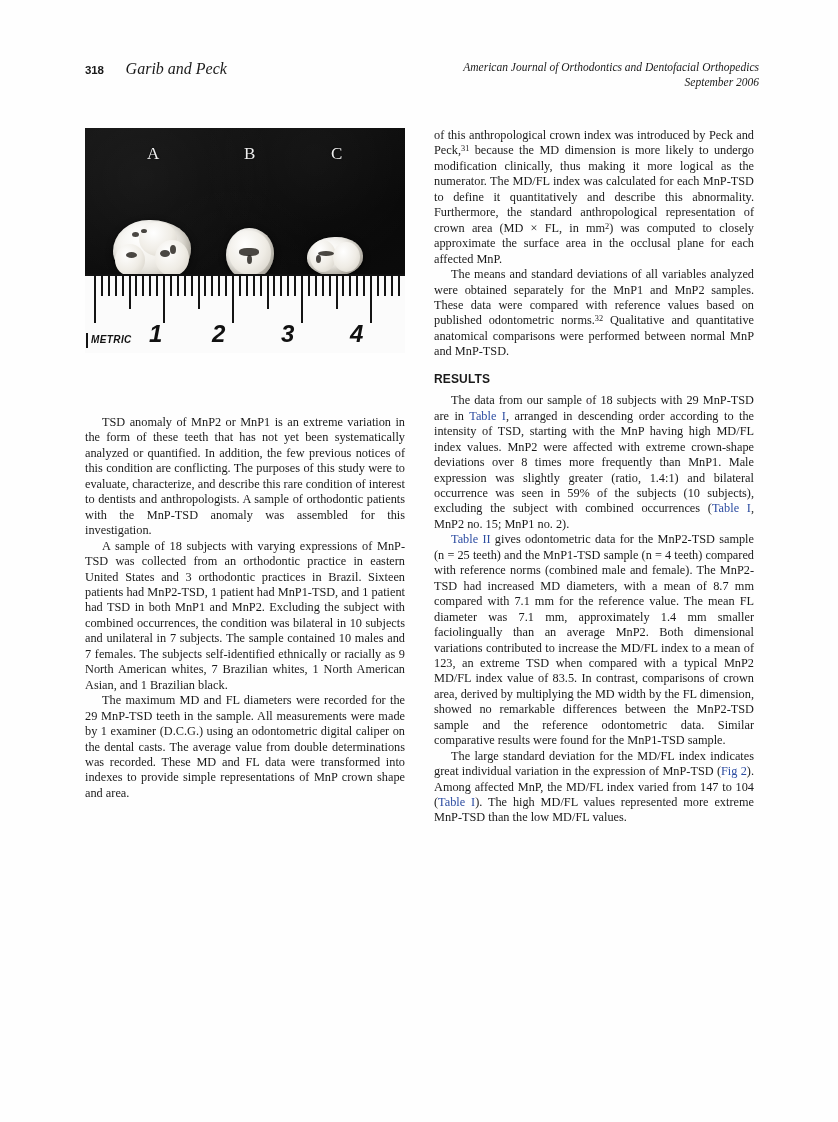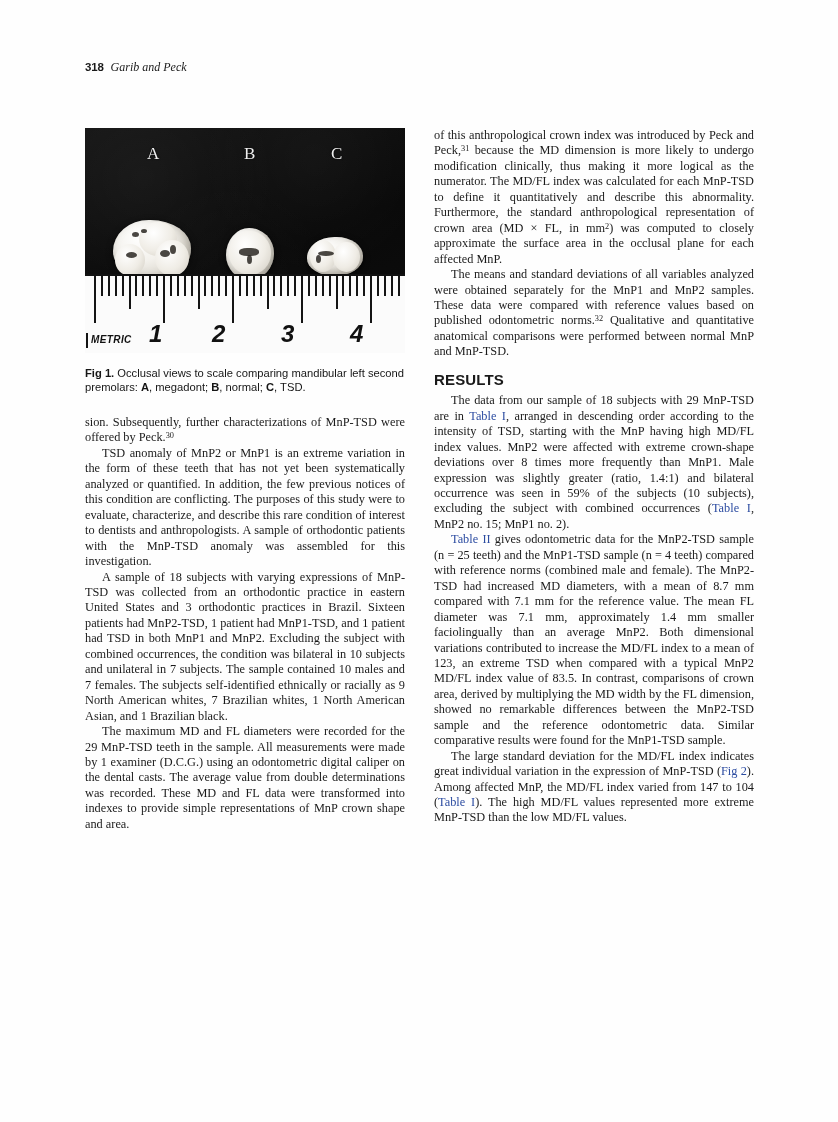"Garib and Peck" .runhead-authors { font-size: 12px -> 16px; margin-left: 7px -> 22px }
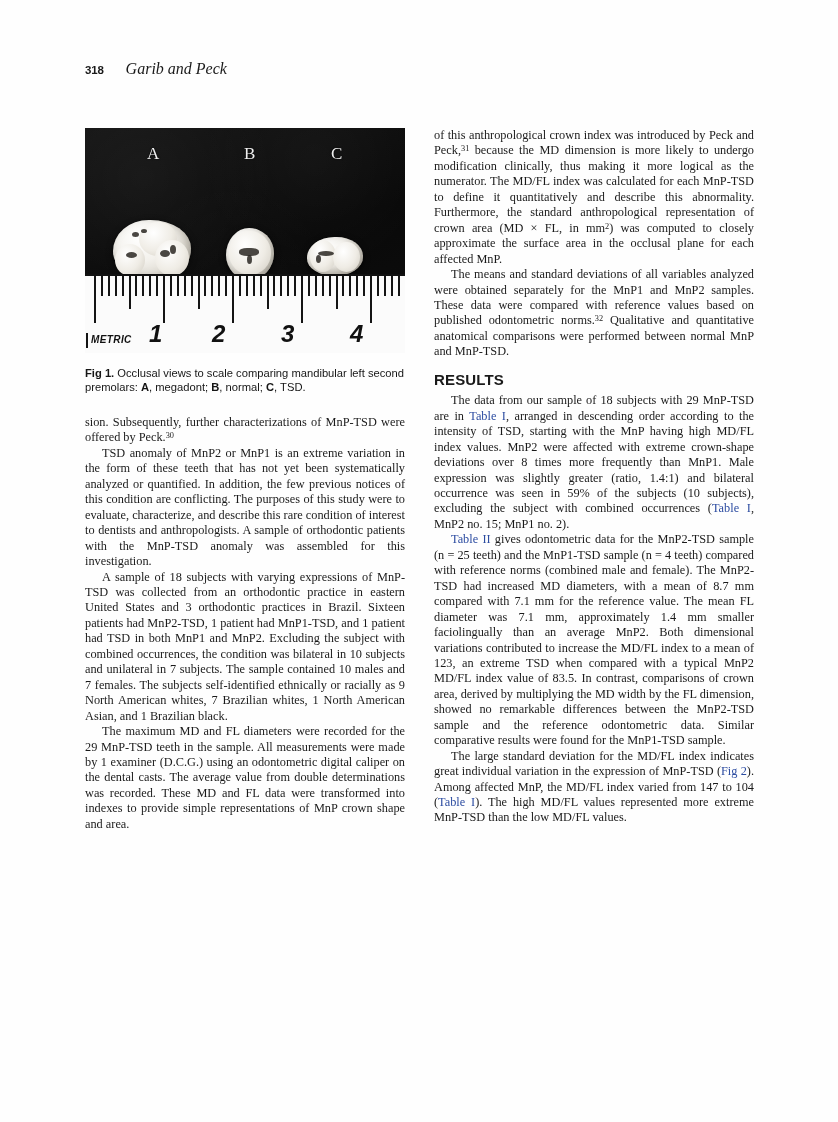"American Journal of Orthodontics and" div.runhead-right { html: none -> <div> <span>American Journal of Orthodontics and Dentofacial Orthopedics</span><br> <span>September 2006</span> </div> }
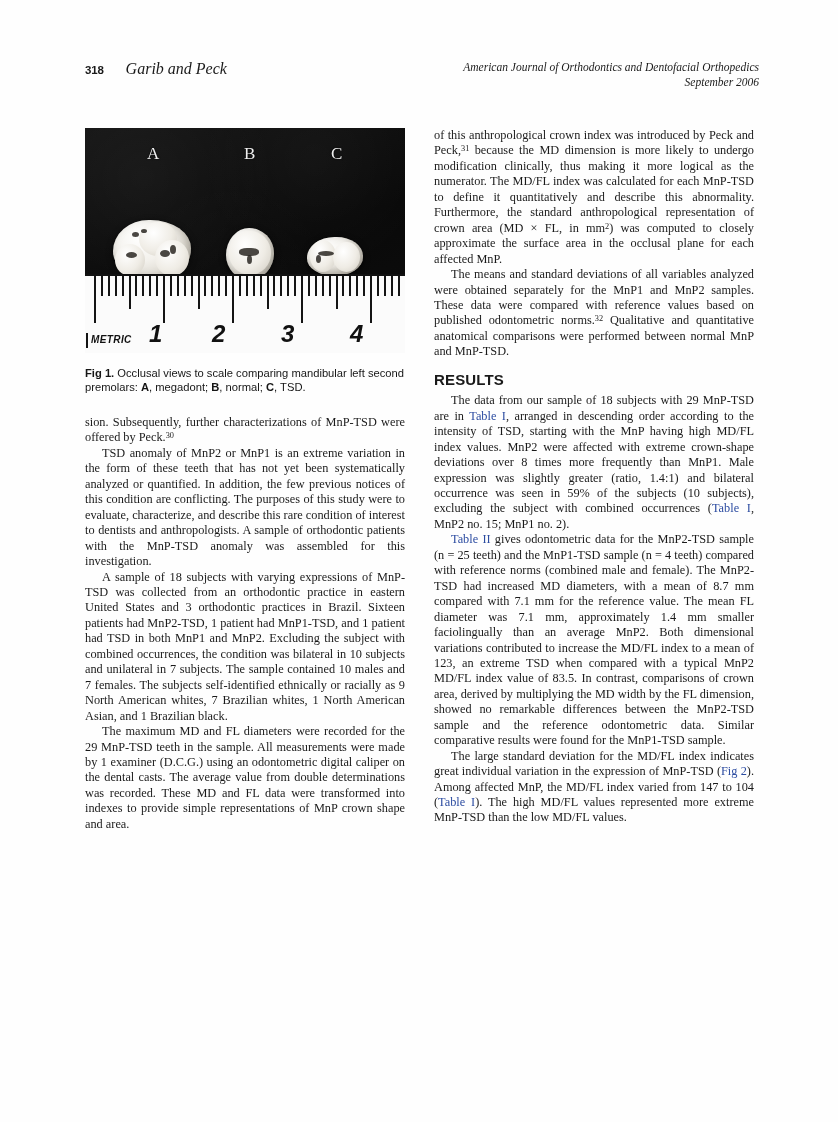"Fig 1. Occlusal views to" div.fig-caption { html: <div> <b>Fig 1.</b><span> Occlusal views to scale comparing mandibular left second premolars: </span><b>A</b><span>, megadont; </span><b>B</b><span>, normal; </span><b>C</b><span>, TSD.</span> </div> -> none }
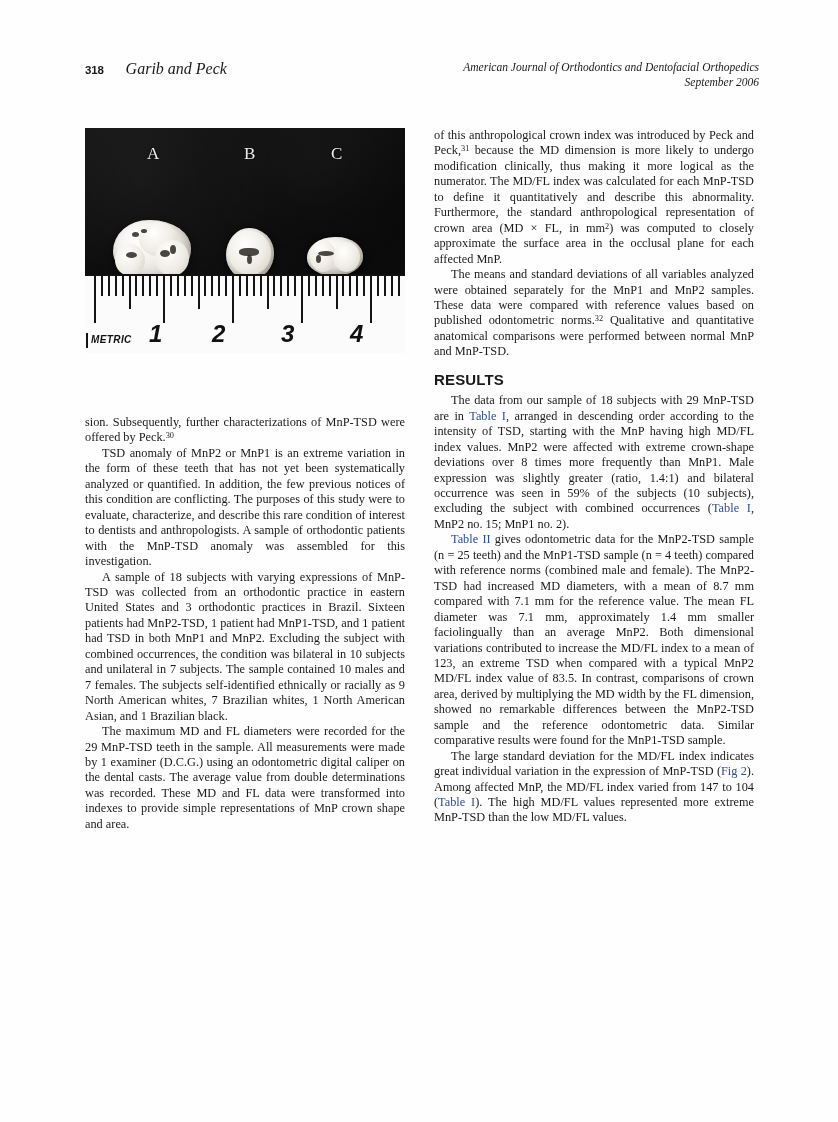"RESULTS" h2.section { font-size: 15px -> 12px }
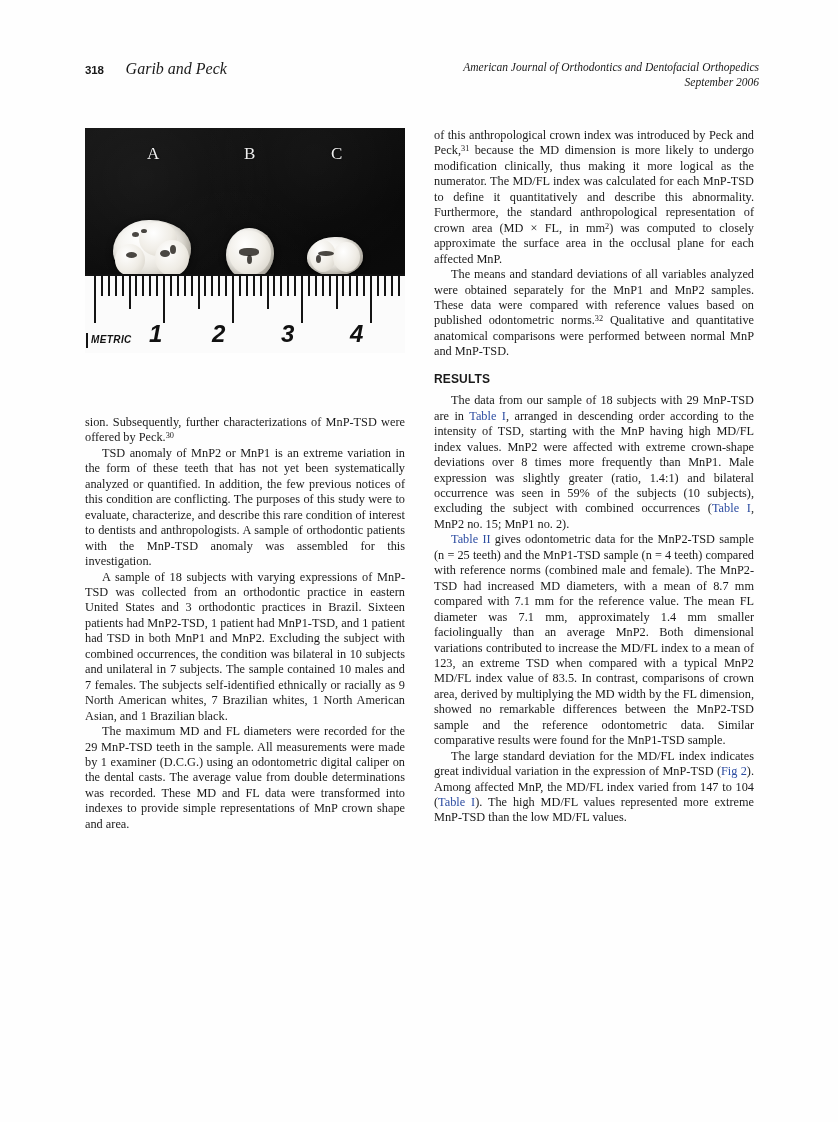"sion. Subsequently, further" p.noindent { html: <p><span>sion. Subsequently, further characterizations of MnP-TSD were offered by Peck.</span><sup>30</sup></p> -> none }
